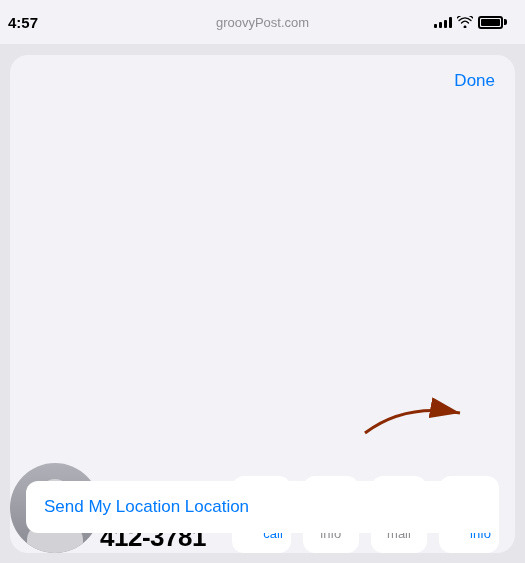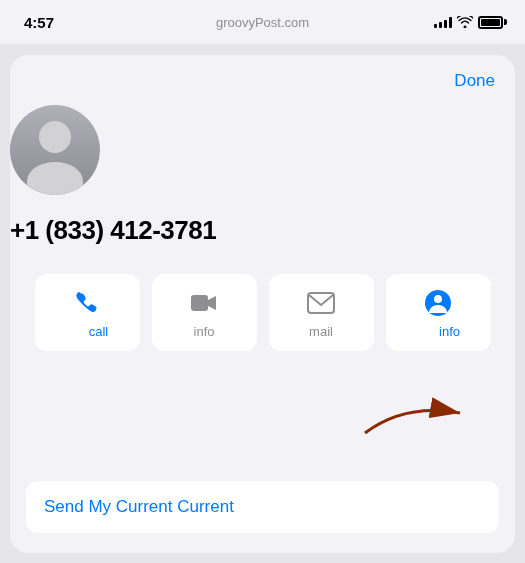"4:57" .status-bar { padding: 0 18px 0 24px -> 0 18px 0 8px }
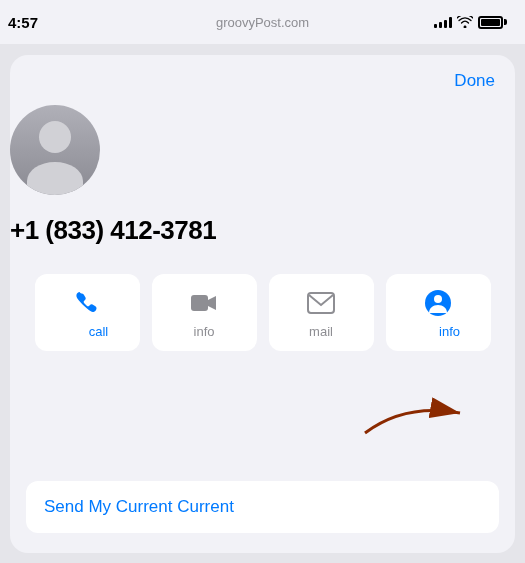"Done" .sheet { align-items: flex-start -> flex-end; flex-direction: column -> row }
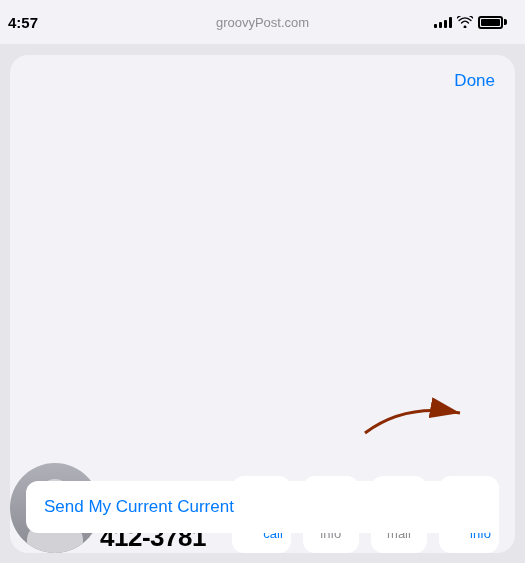"Send My Current Current" span.send-location-text { text: Current Current -> Location Location }
